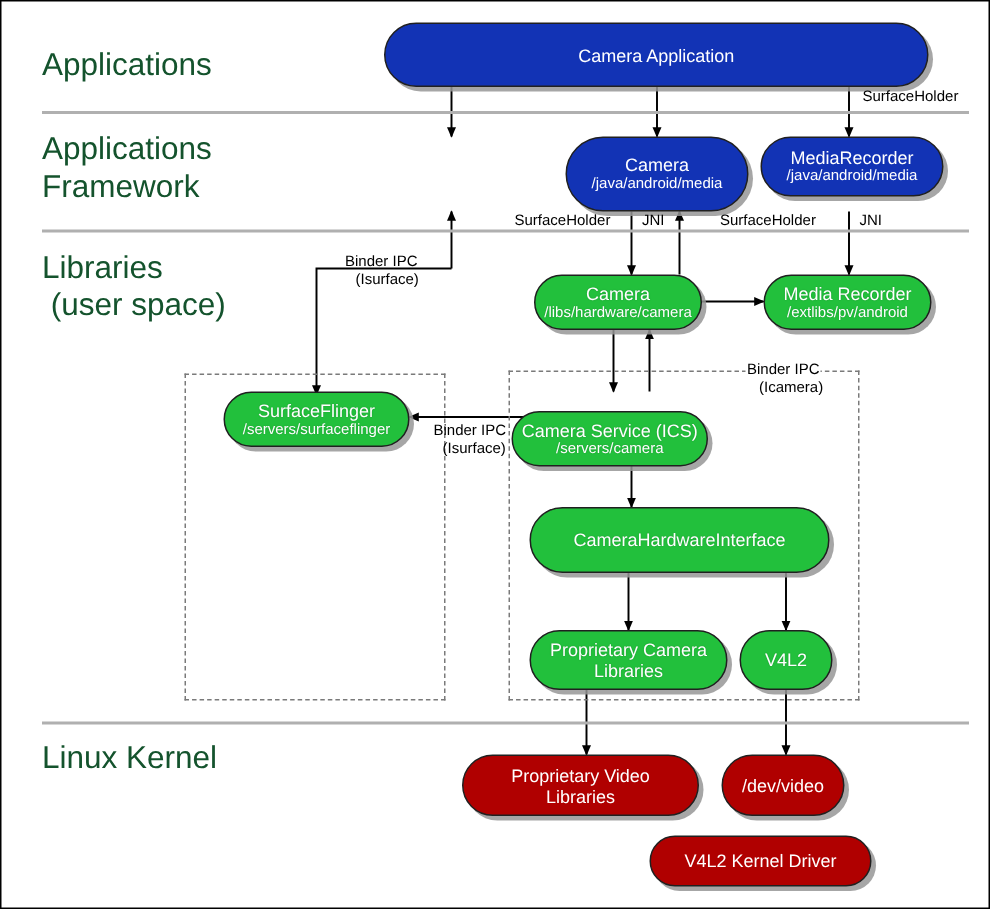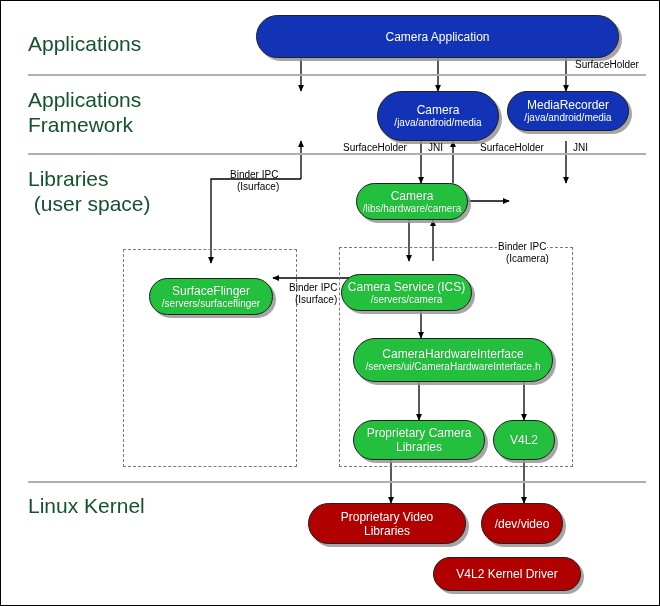"Media Recorder" div.node { html: none -> <div> <div>Media Recorder</div> <div>/extlibs/pv/android</div> </div> }
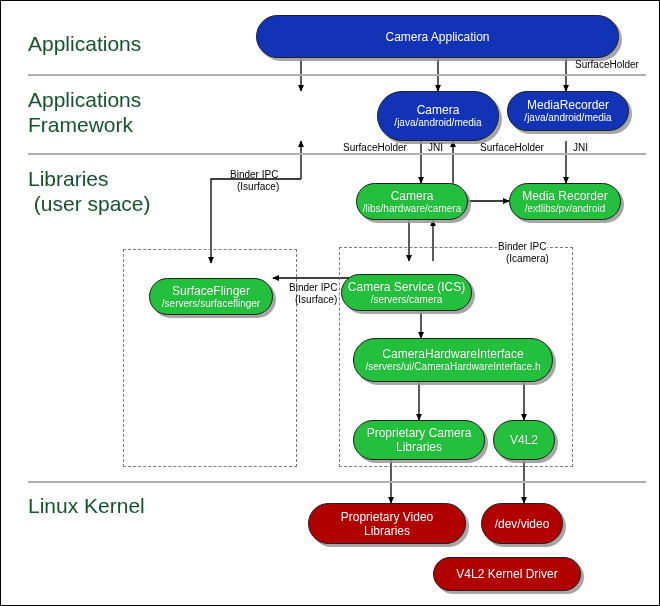"SurfaceFlinger" div.node { margin-top: 17px -> none }
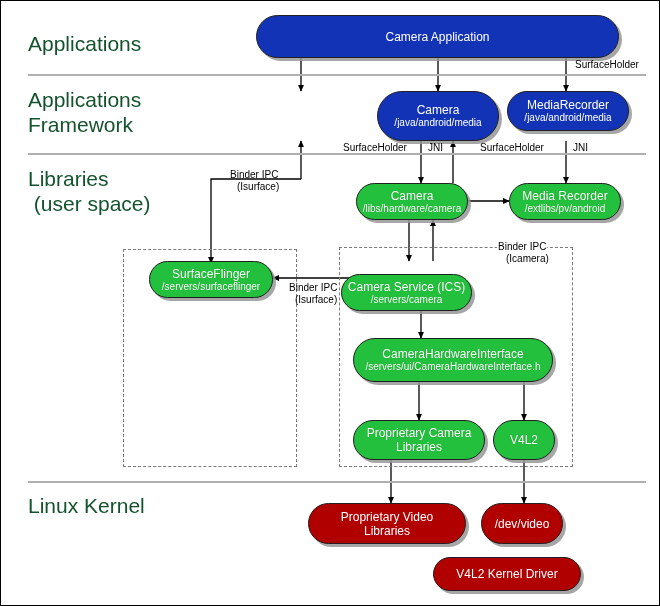"/servers/ui/CameraHardwareInterface.h" div.t2 { html: <div>/servers/ui/CameraHardwareInterface.h</div> -> none }
